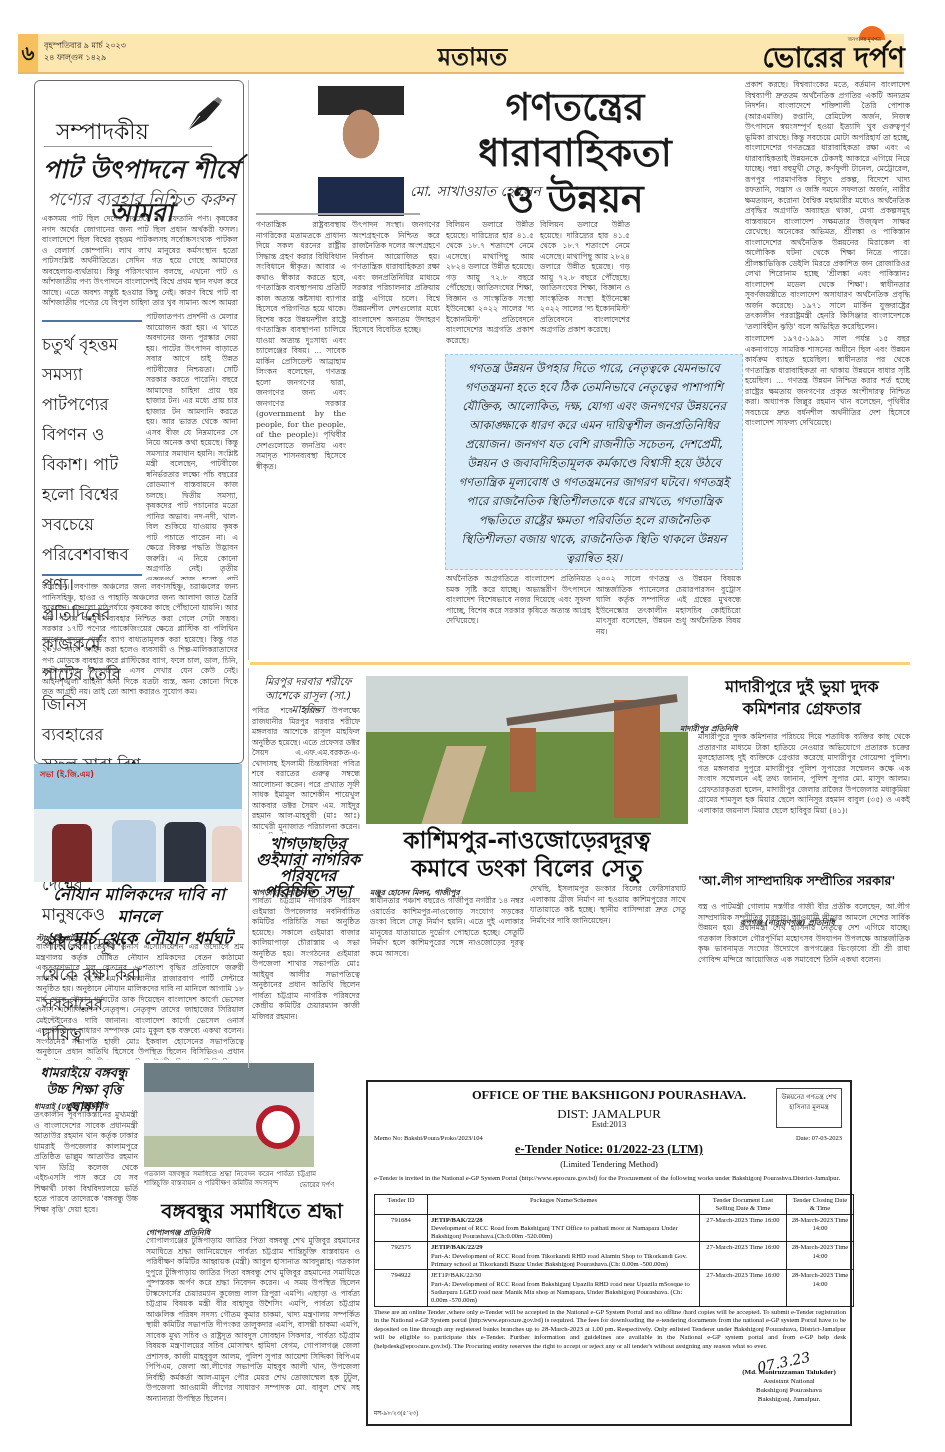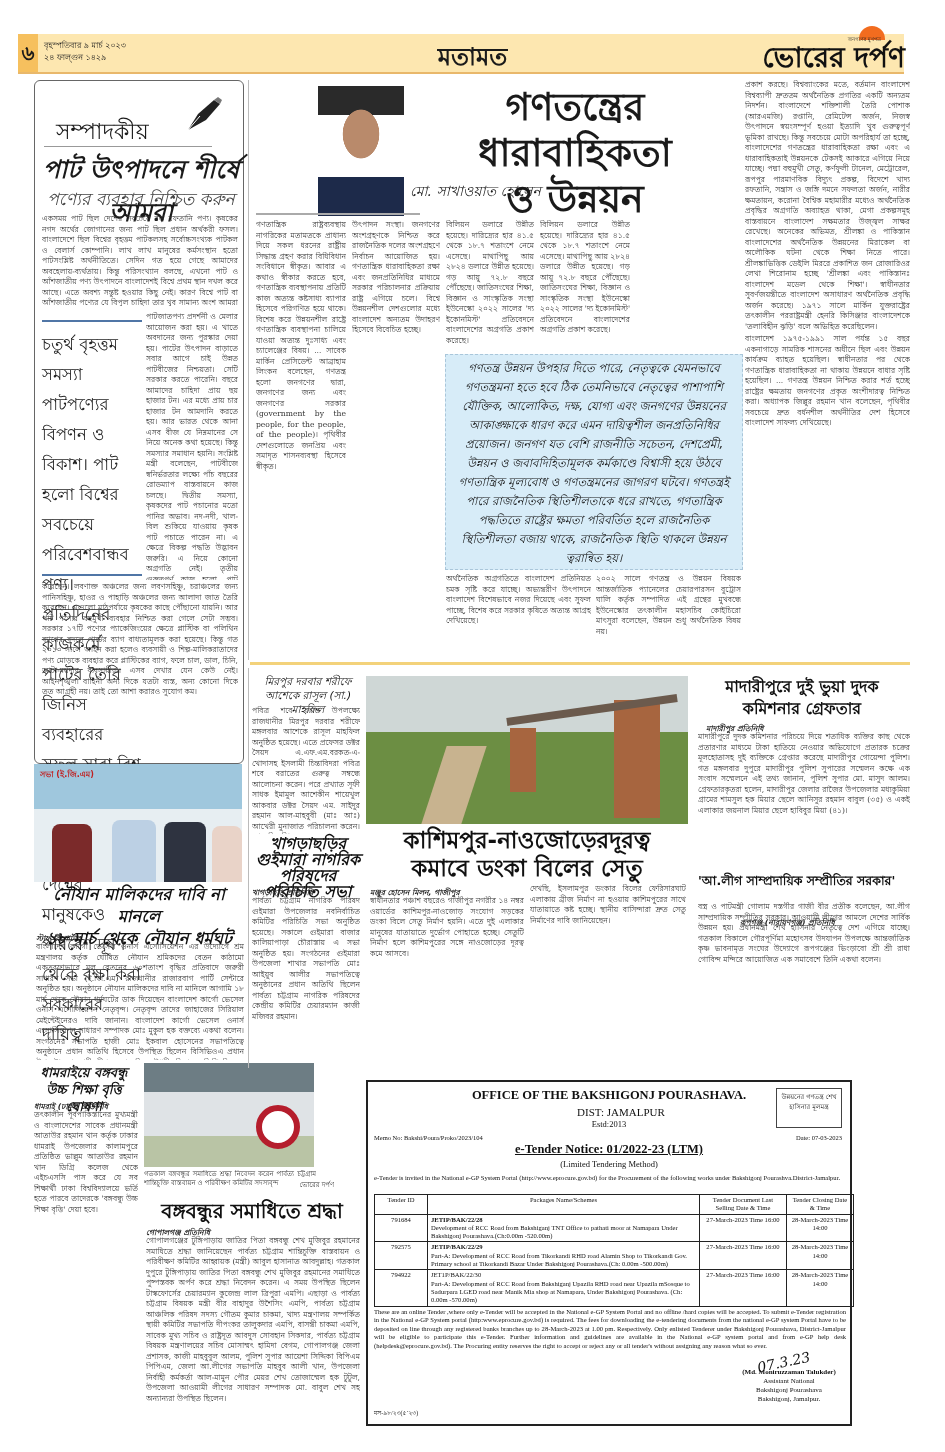"মাদারীপুর প্রতিনিধি" div.abs { left: 706px -> 680px }
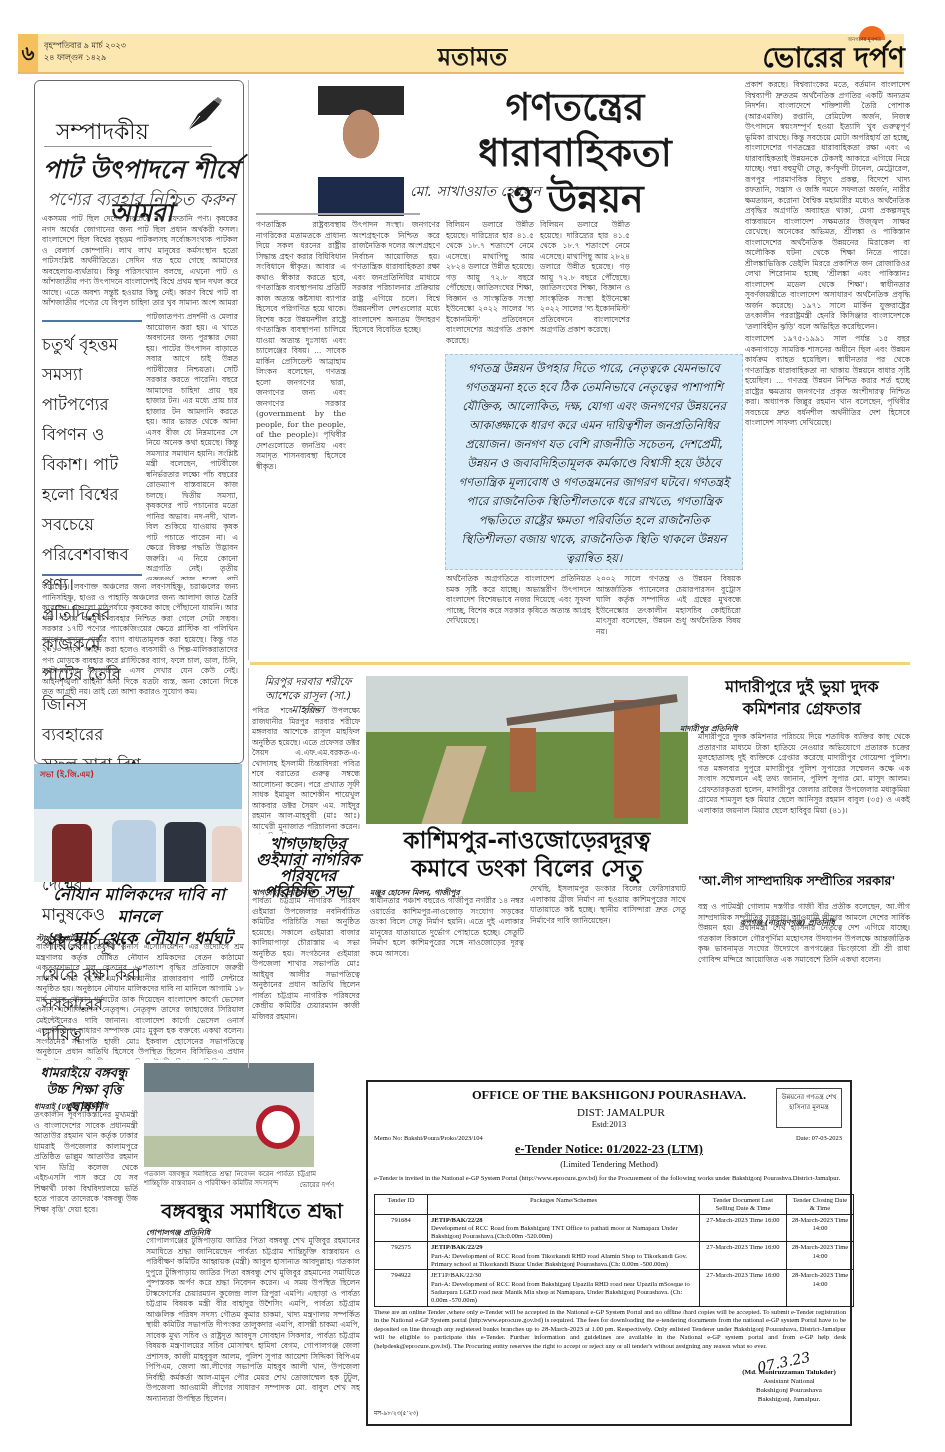"DIST: JAMALPUR" .t-dist { font-size: 11px -> 13px; left: 12px -> 0 }
